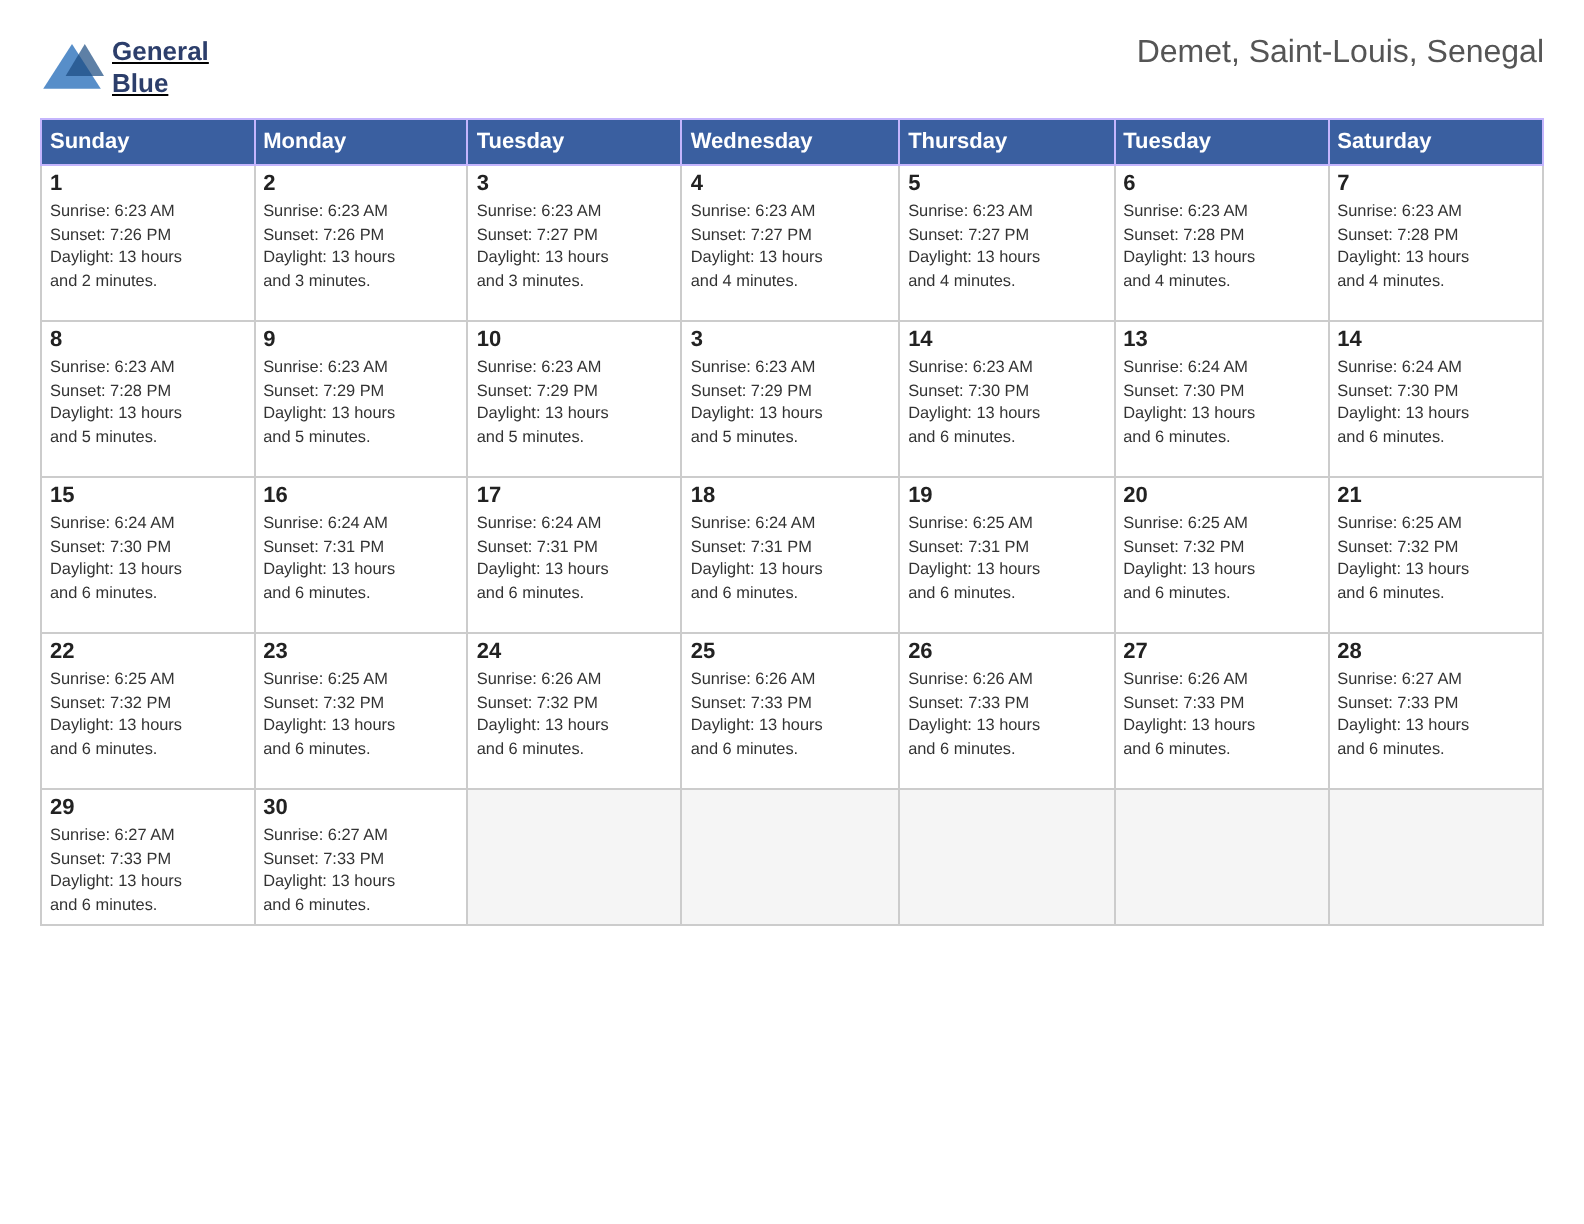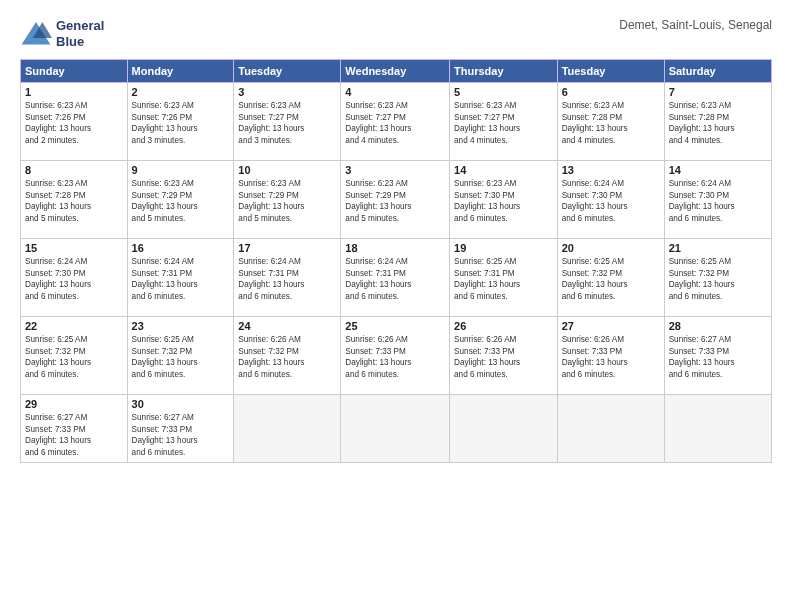"General" .logo { text-decoration: none -> underline }
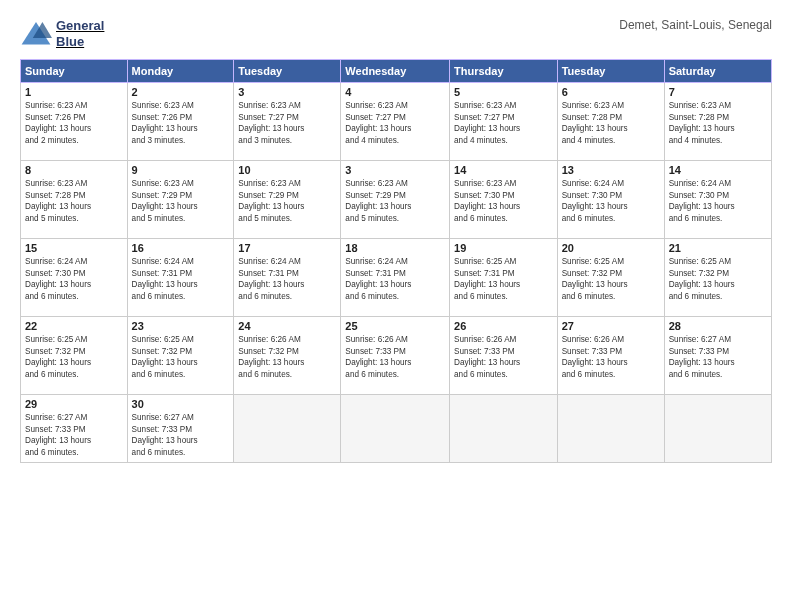"Demet, Saint-Louis, Senegal" .subtitle { font-size: 12px -> 16px }
